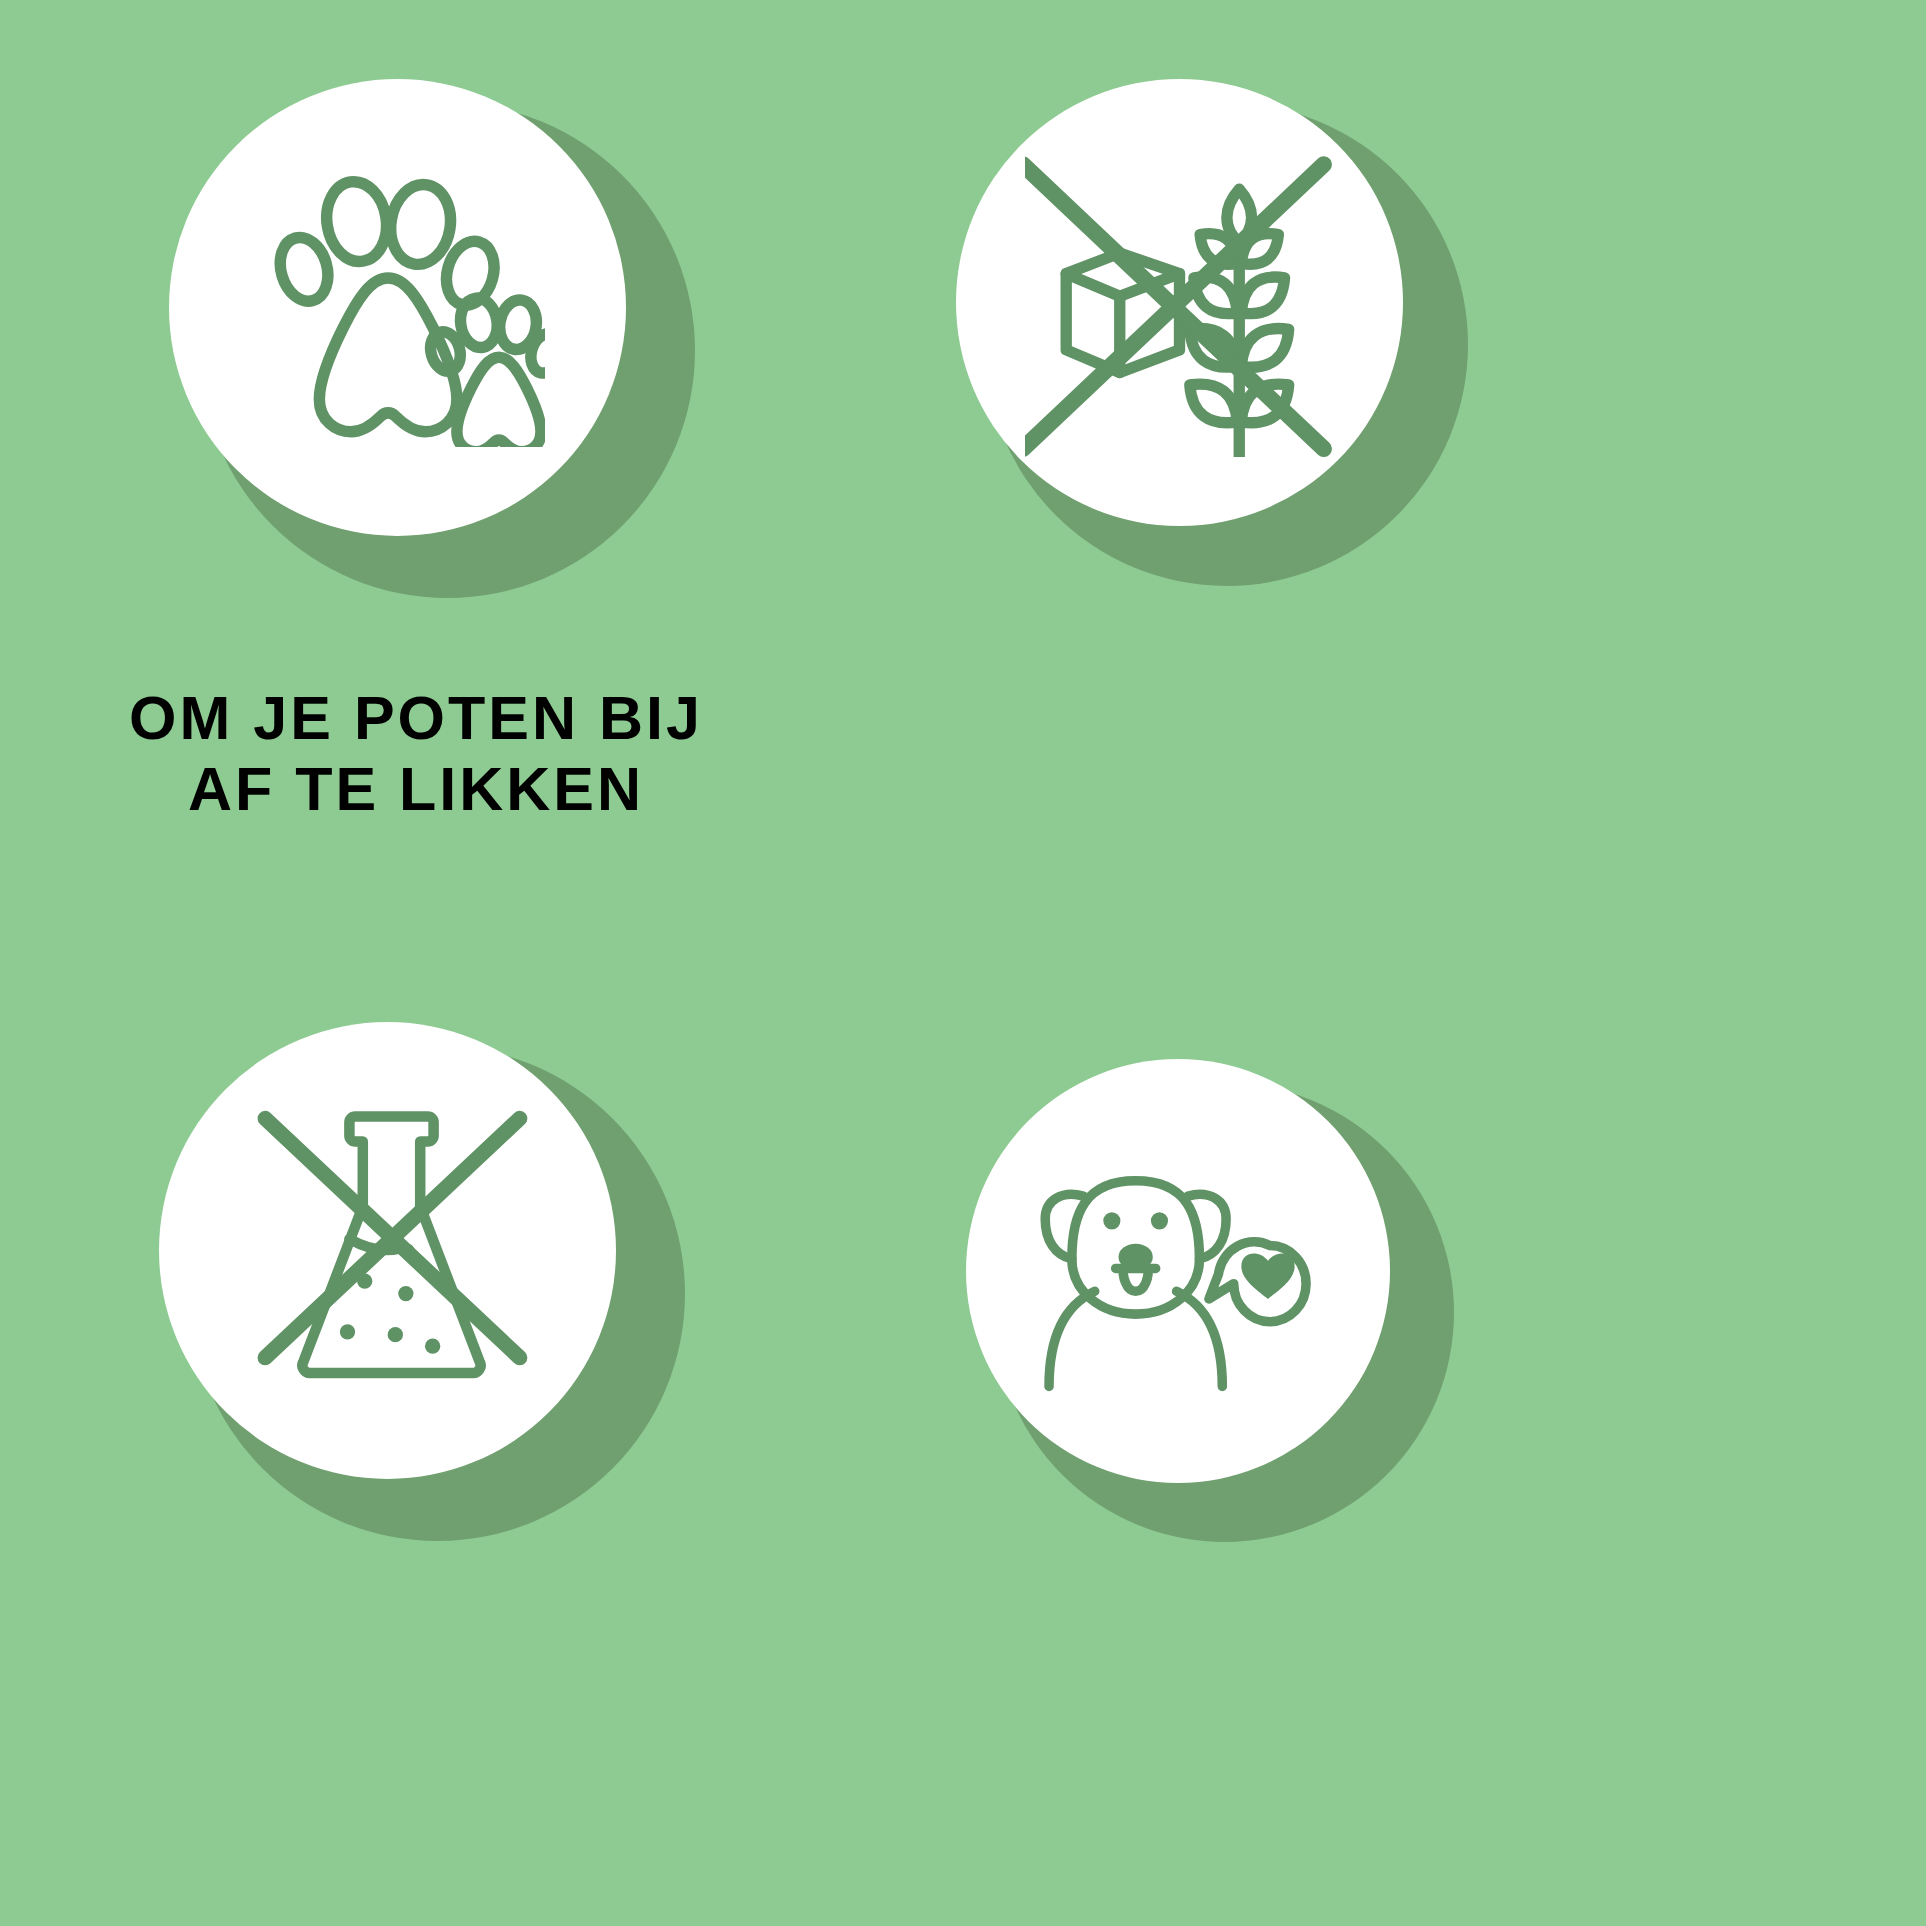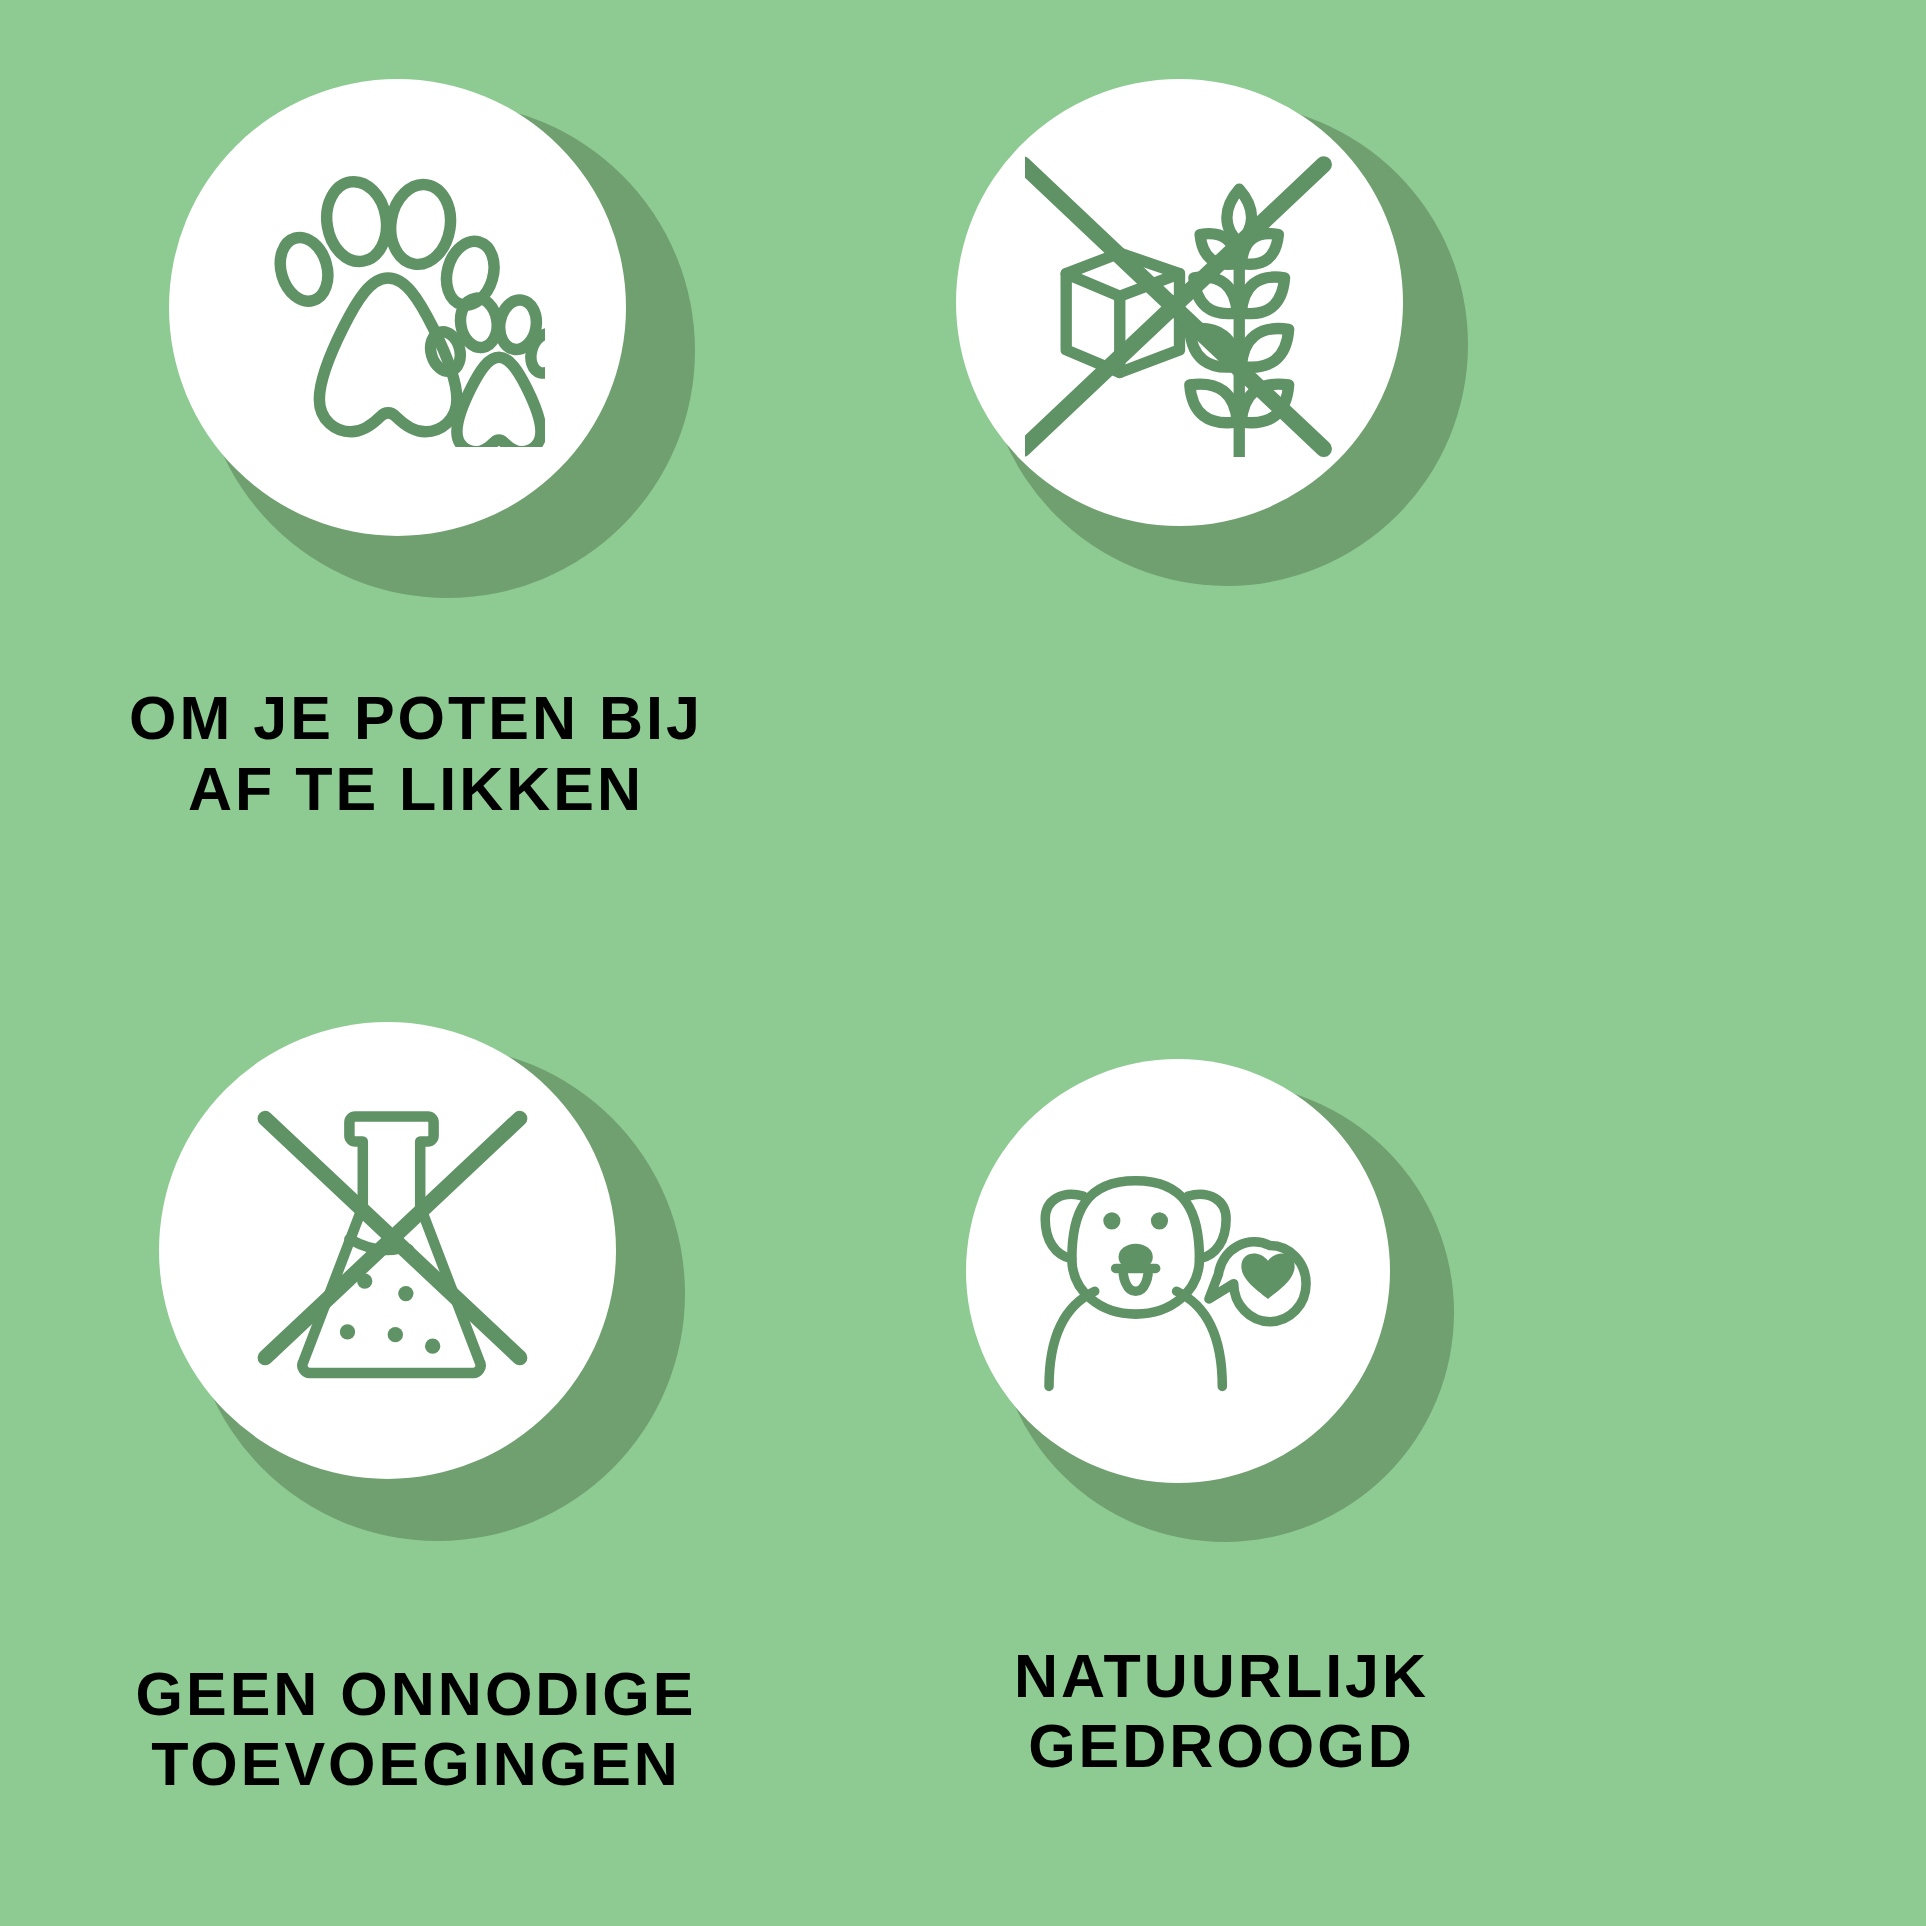"GEEN ONNODIGE" div.caption { html: <div>GEEN ONNODIGE TOEVOEGINGEN</div> -> none }
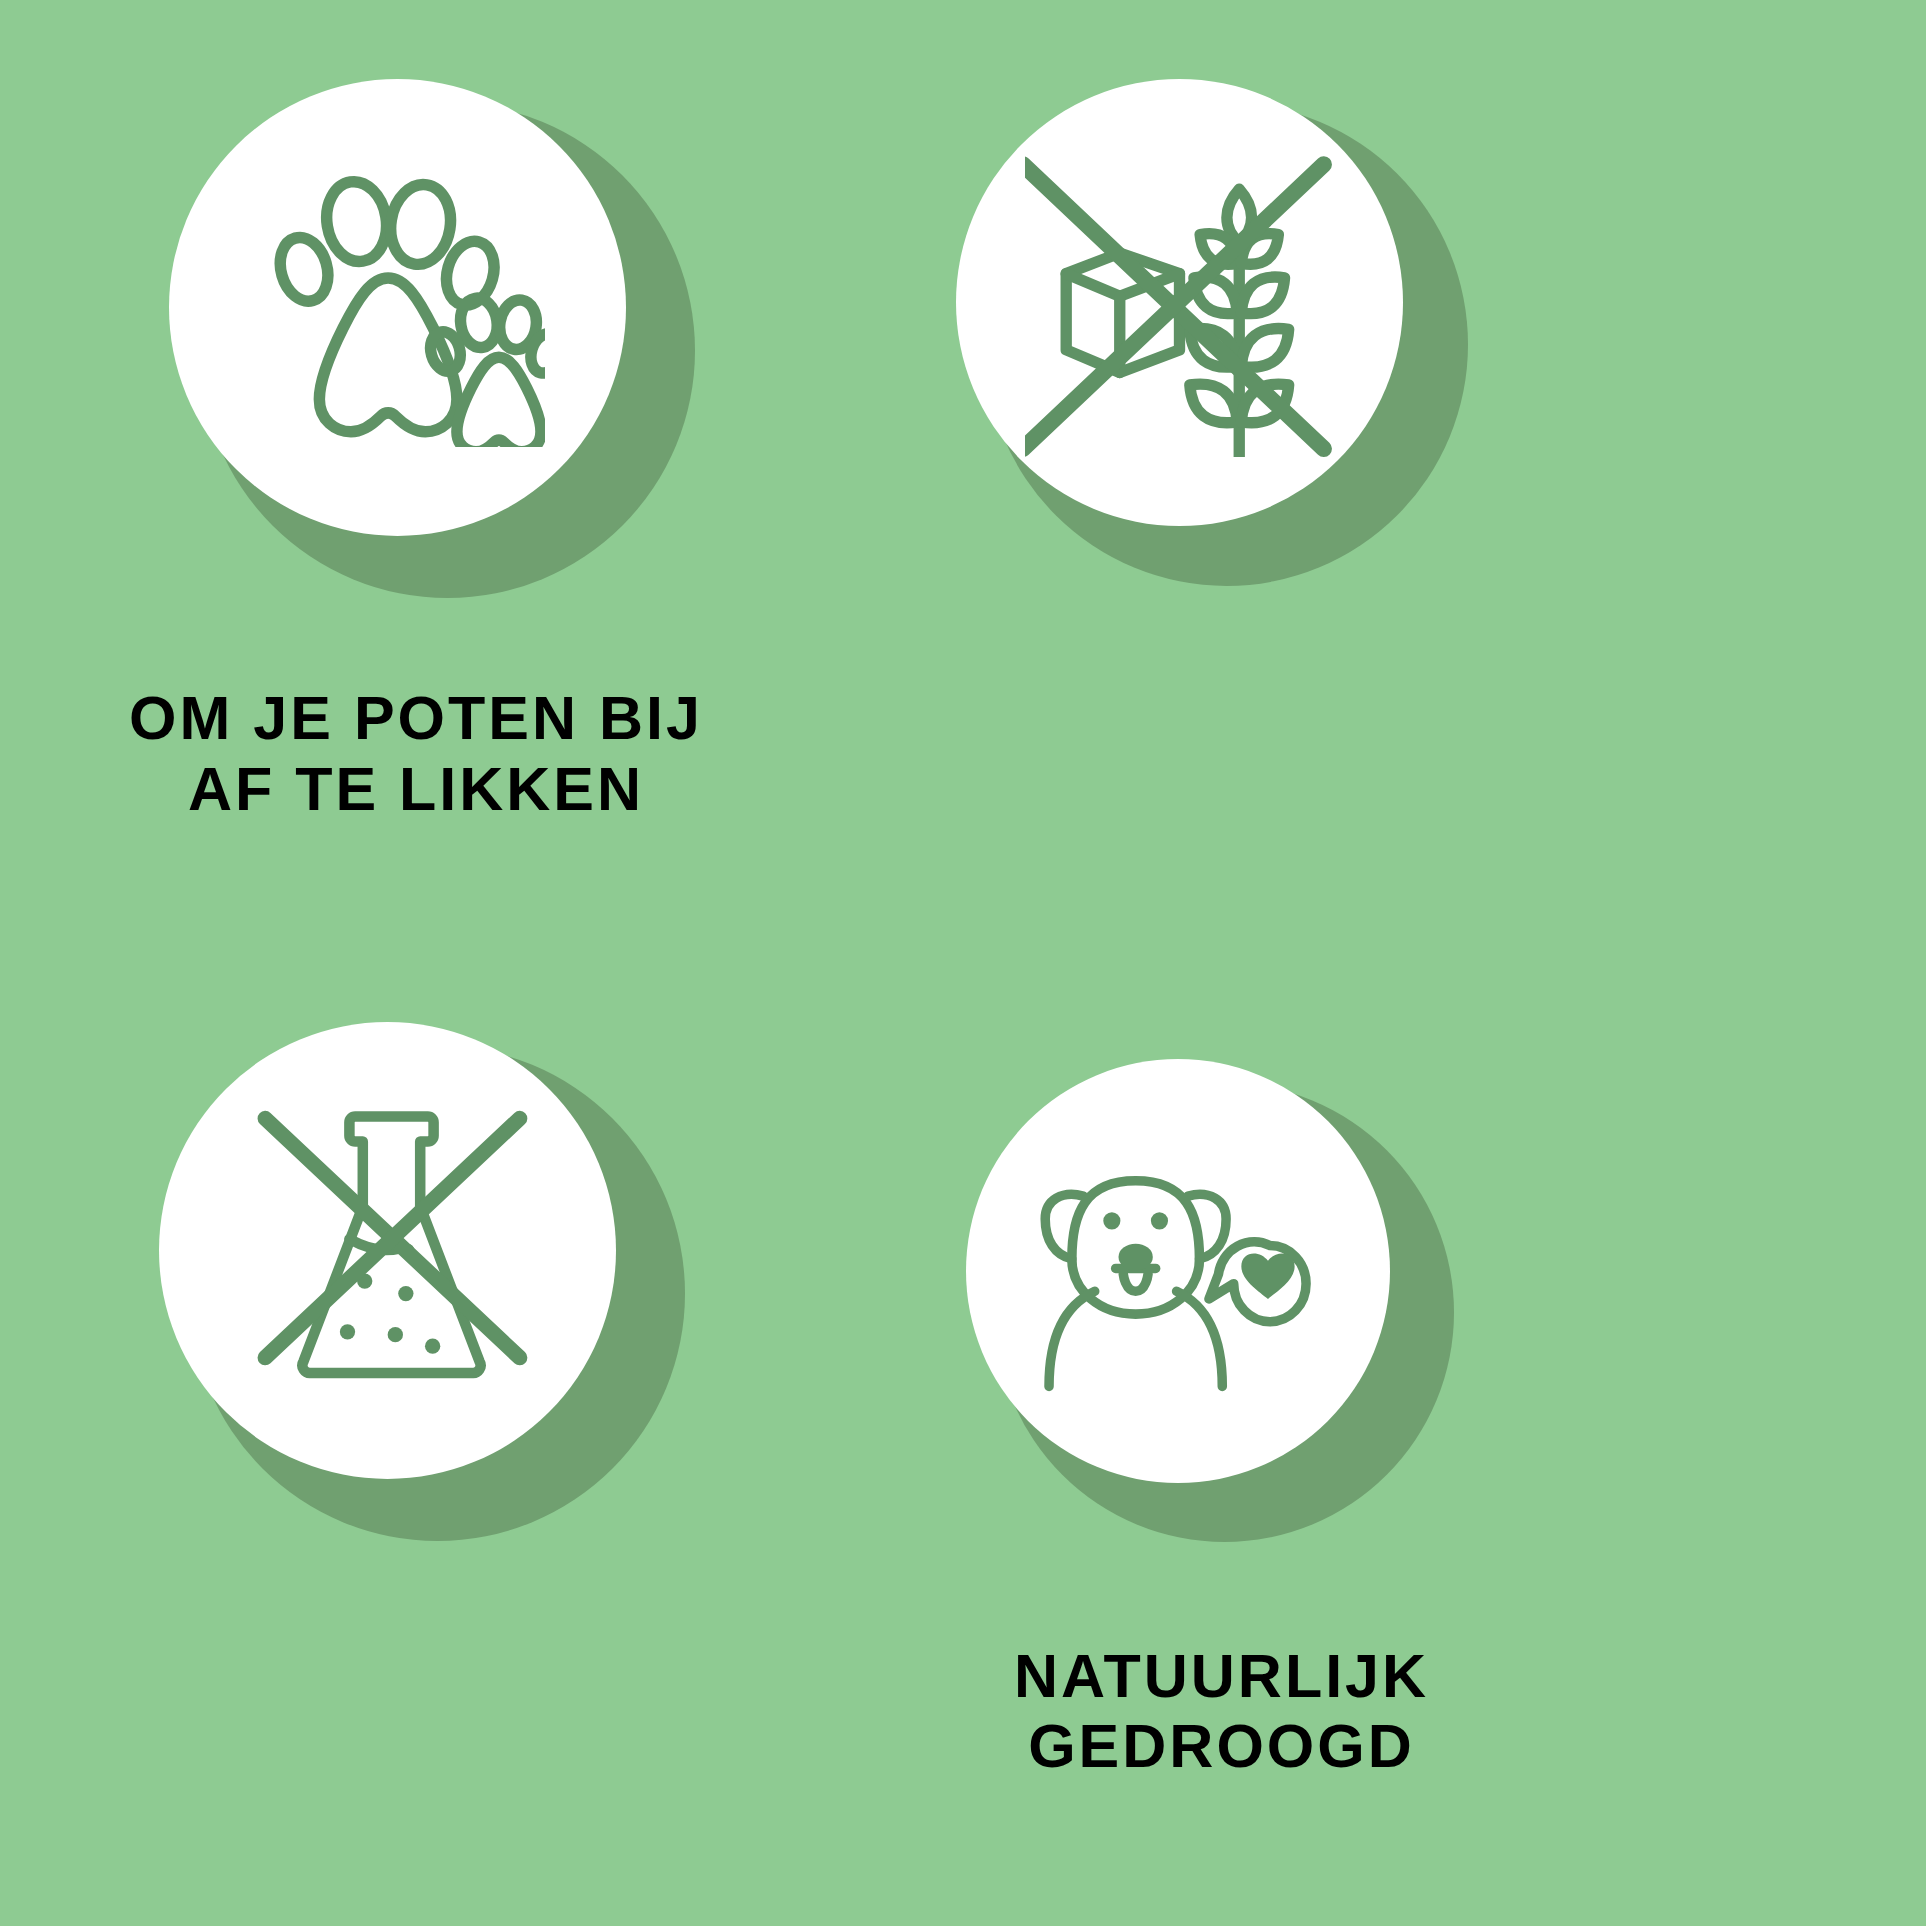"NATUURLIJK" div.caption { html: <div>NATUURLIJK GEDROOGD</div> -> none }
